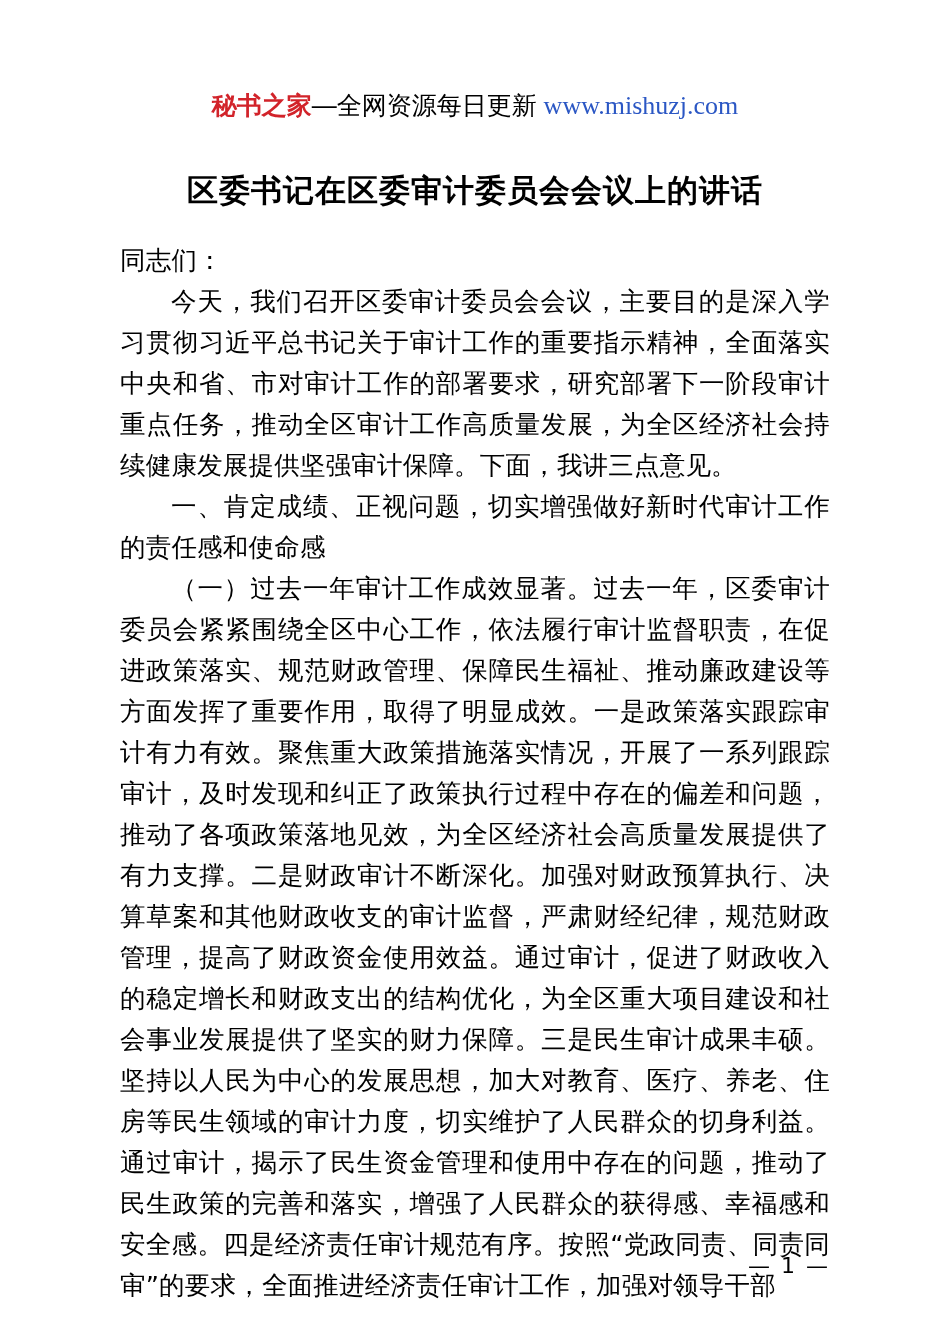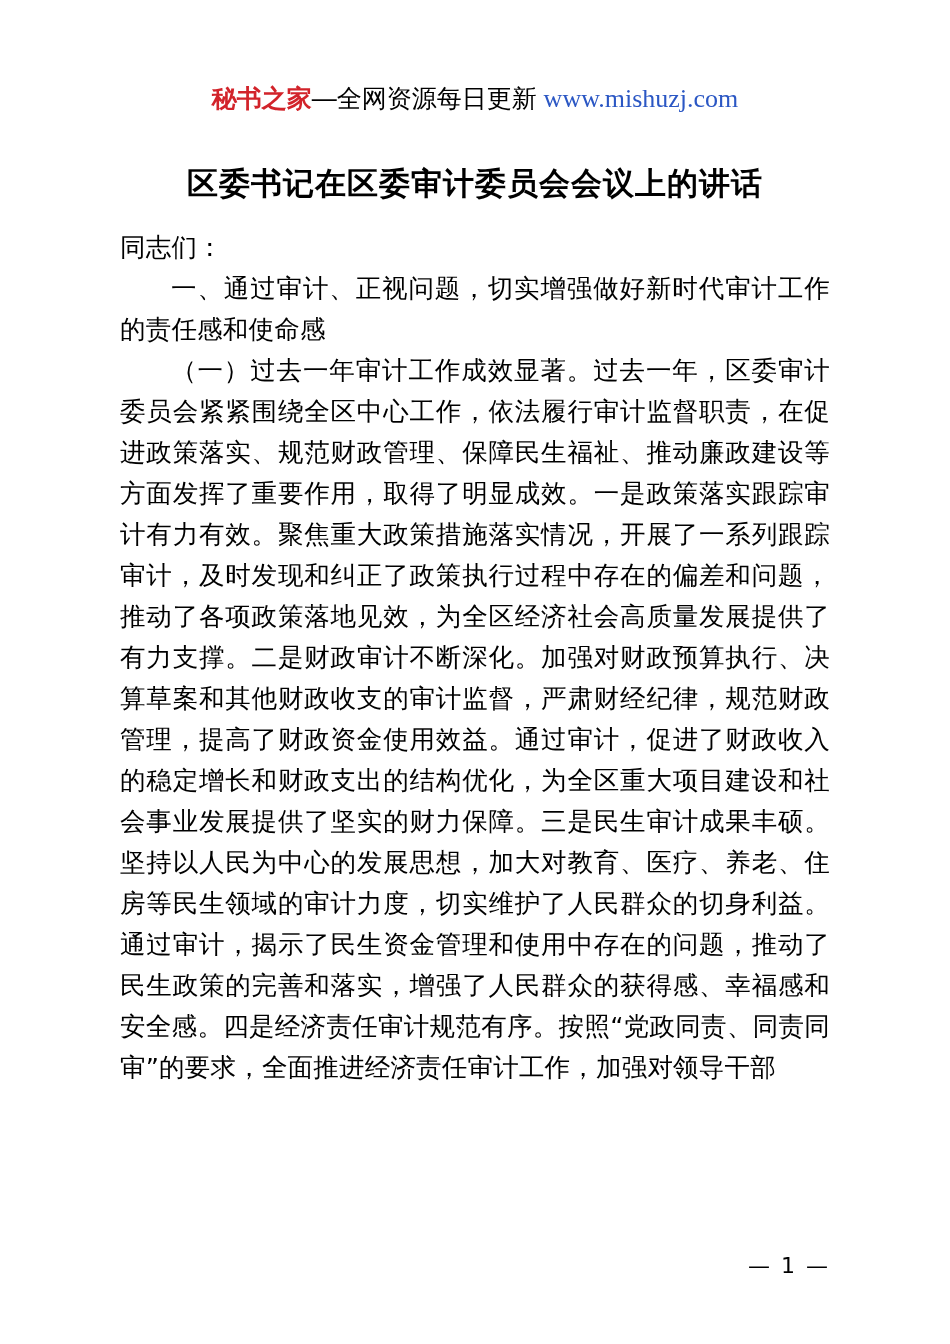"秘书之家—全网资源每日更新 www.mishuzj.com" .page { padding: 10px 120px -> 17px 120px }
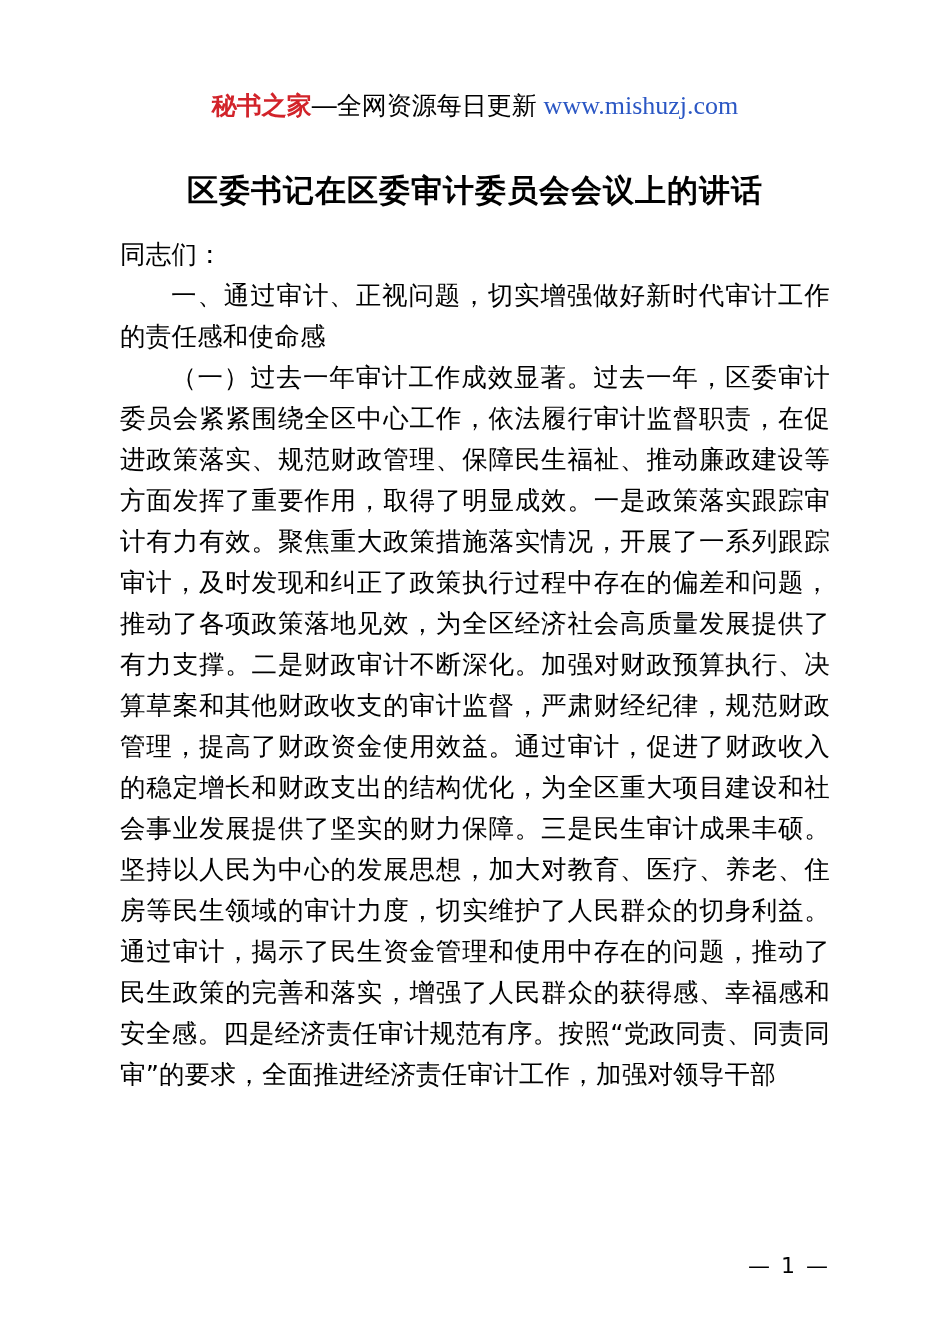"同志们：" .body-text { margin-top: 22px -> 28px }
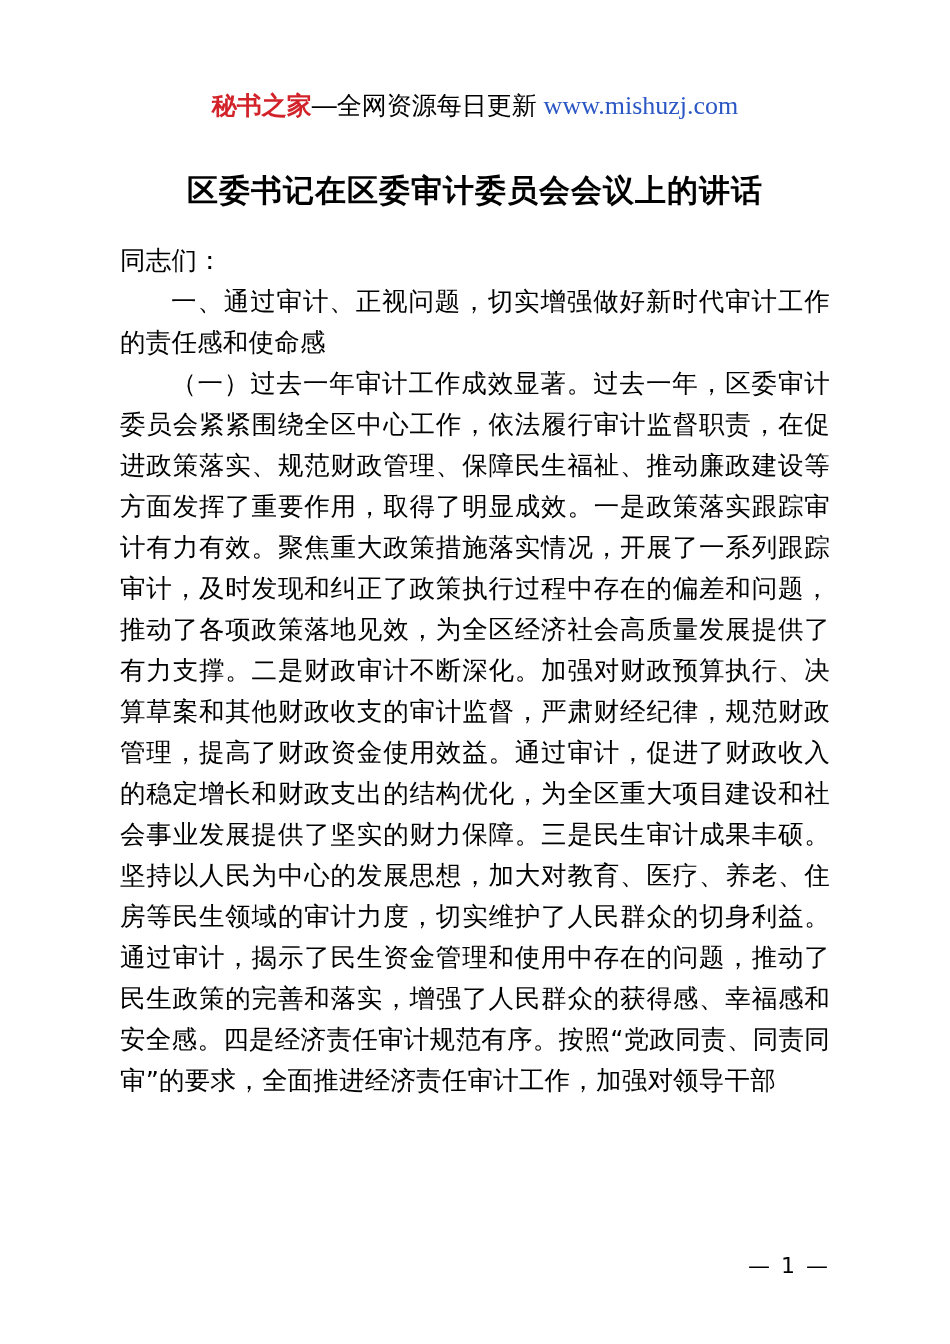"今天，我们召开区委审计委员会会议，主要目的是深入学习贯彻习近平总书记关于审计工作" p.indent { html: none -> <p>今天，我们召开区委审计委员会会议，主要目的是深入学习贯彻习近平总书记关于审计工作的重要指示精神，全面落实中央和省、市对审计工作的部署要求，研究部署下一阶段审计重点任务，推动全区审计工作高质量发展，为全区经济社会持续健康发展提供坚强审计保障。下面，我讲三点意见。</p> }
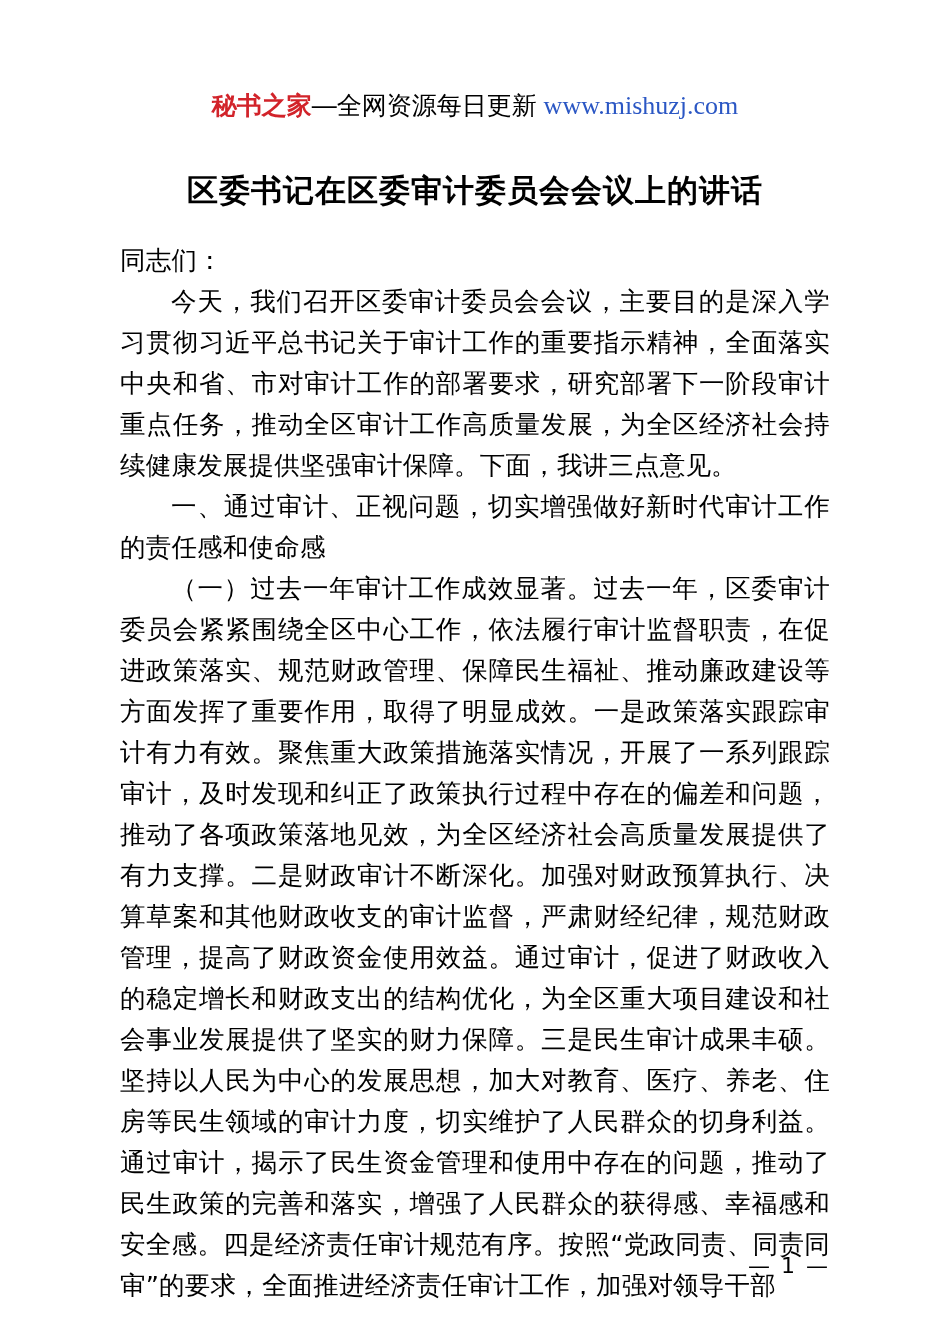"一、通过审计、正视问题，切实增强做好新时代审计工作的责任感和使命感" p.indent { text: 通过审计 -> 肯定成绩 }
